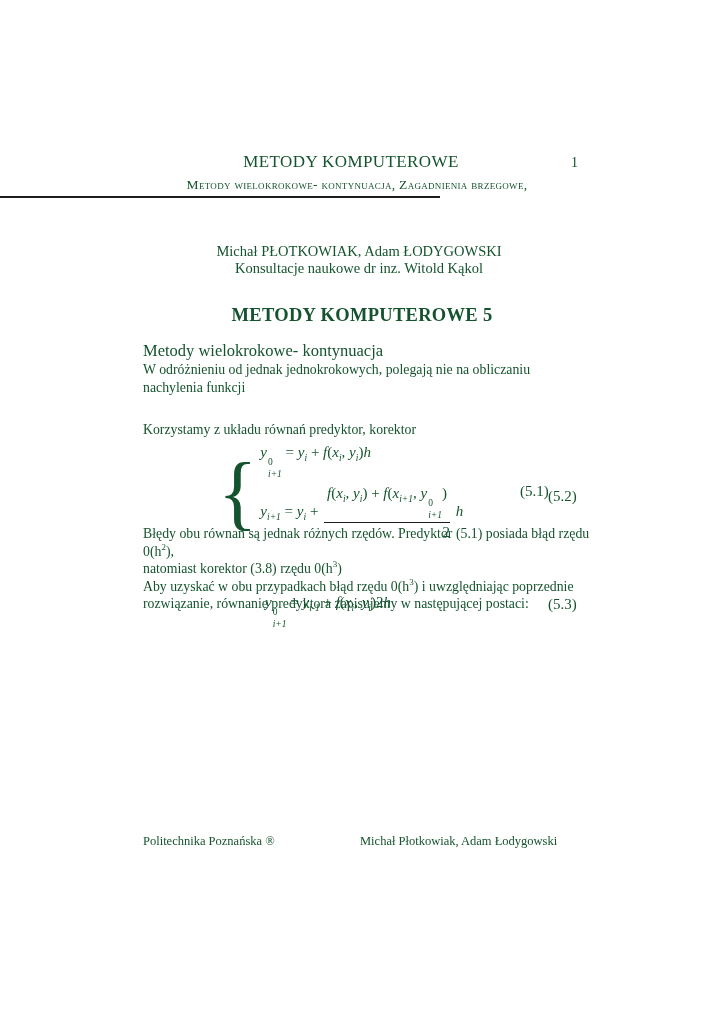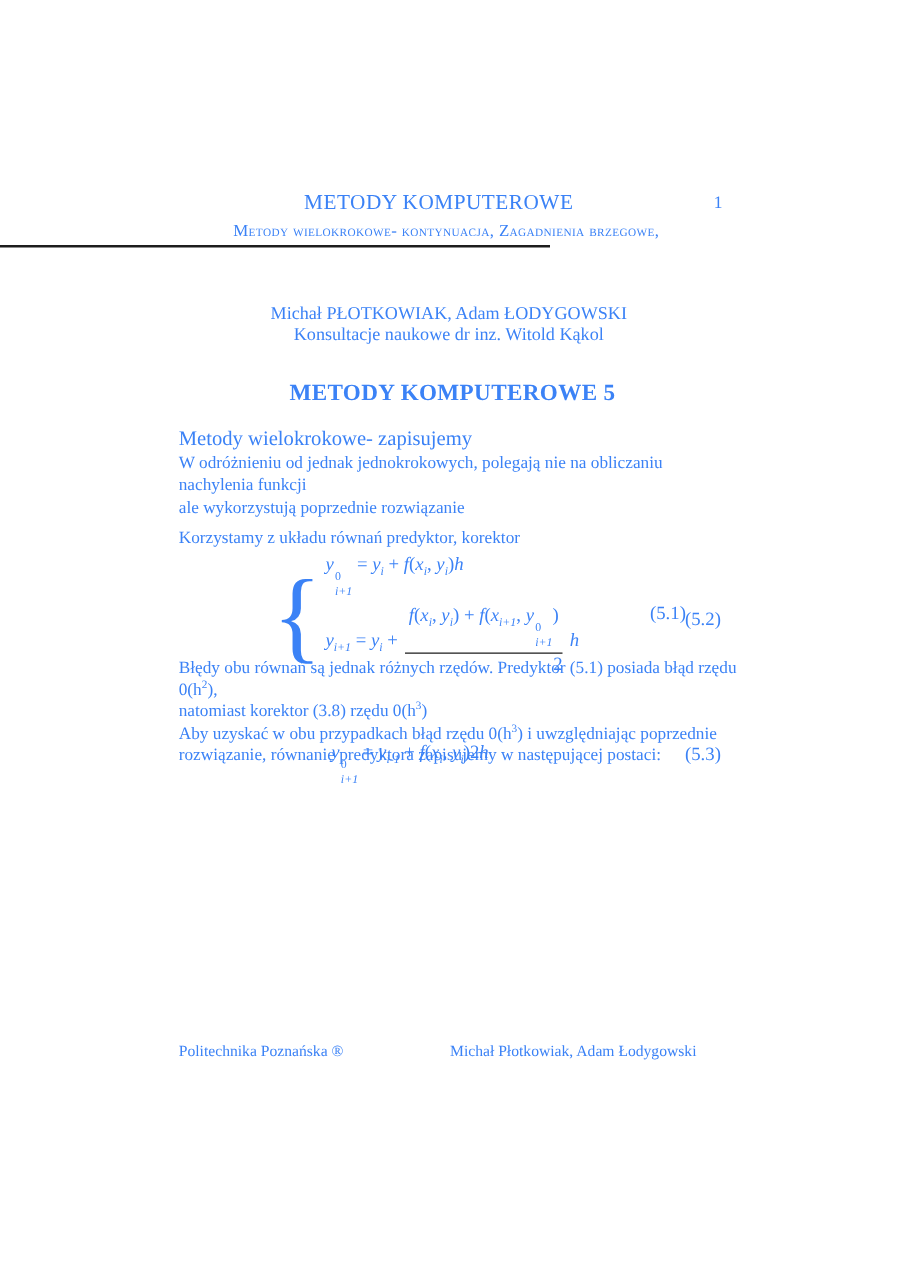"METODY KOMPUTEROWE" .page { color: #3b82f6 -> #14532d }
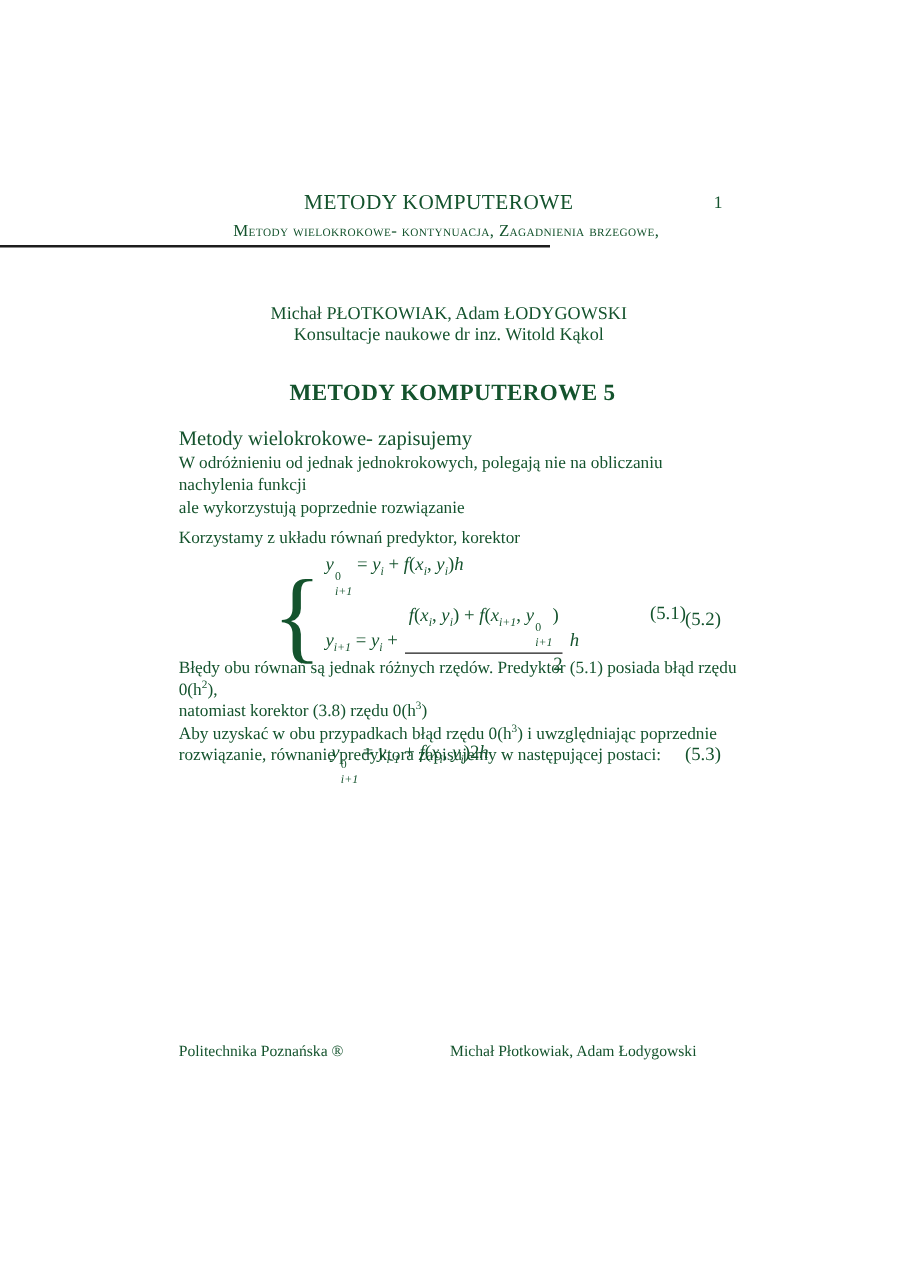"Metody wielokrokowe- zapisujemy" div.abs { text: zapisujemy -> kontynuacja }
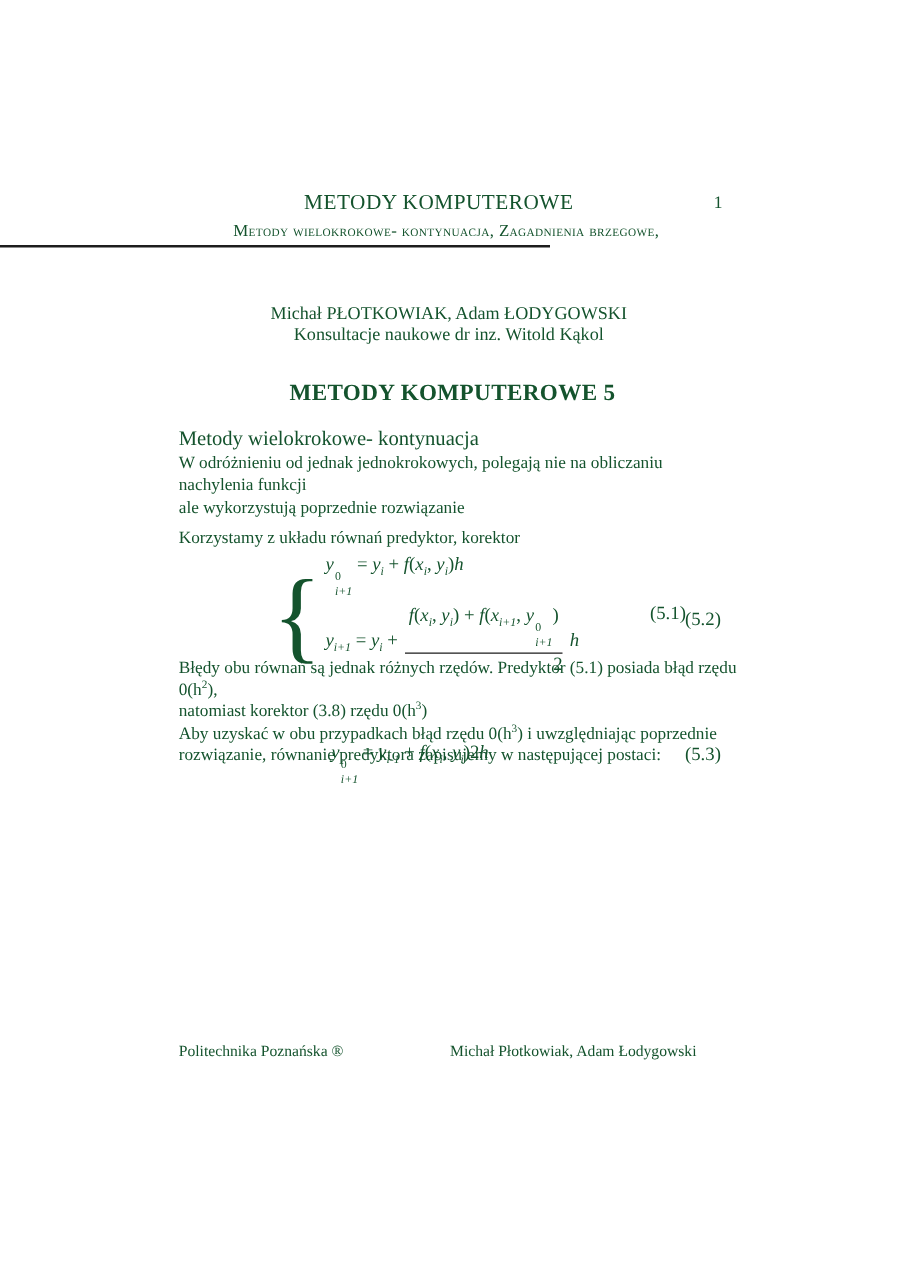"ale wykorzystują poprzednie rozwiązanie" div { html: <div>ale wykorzystują poprzednie rozwiązanie</div> -> none }
